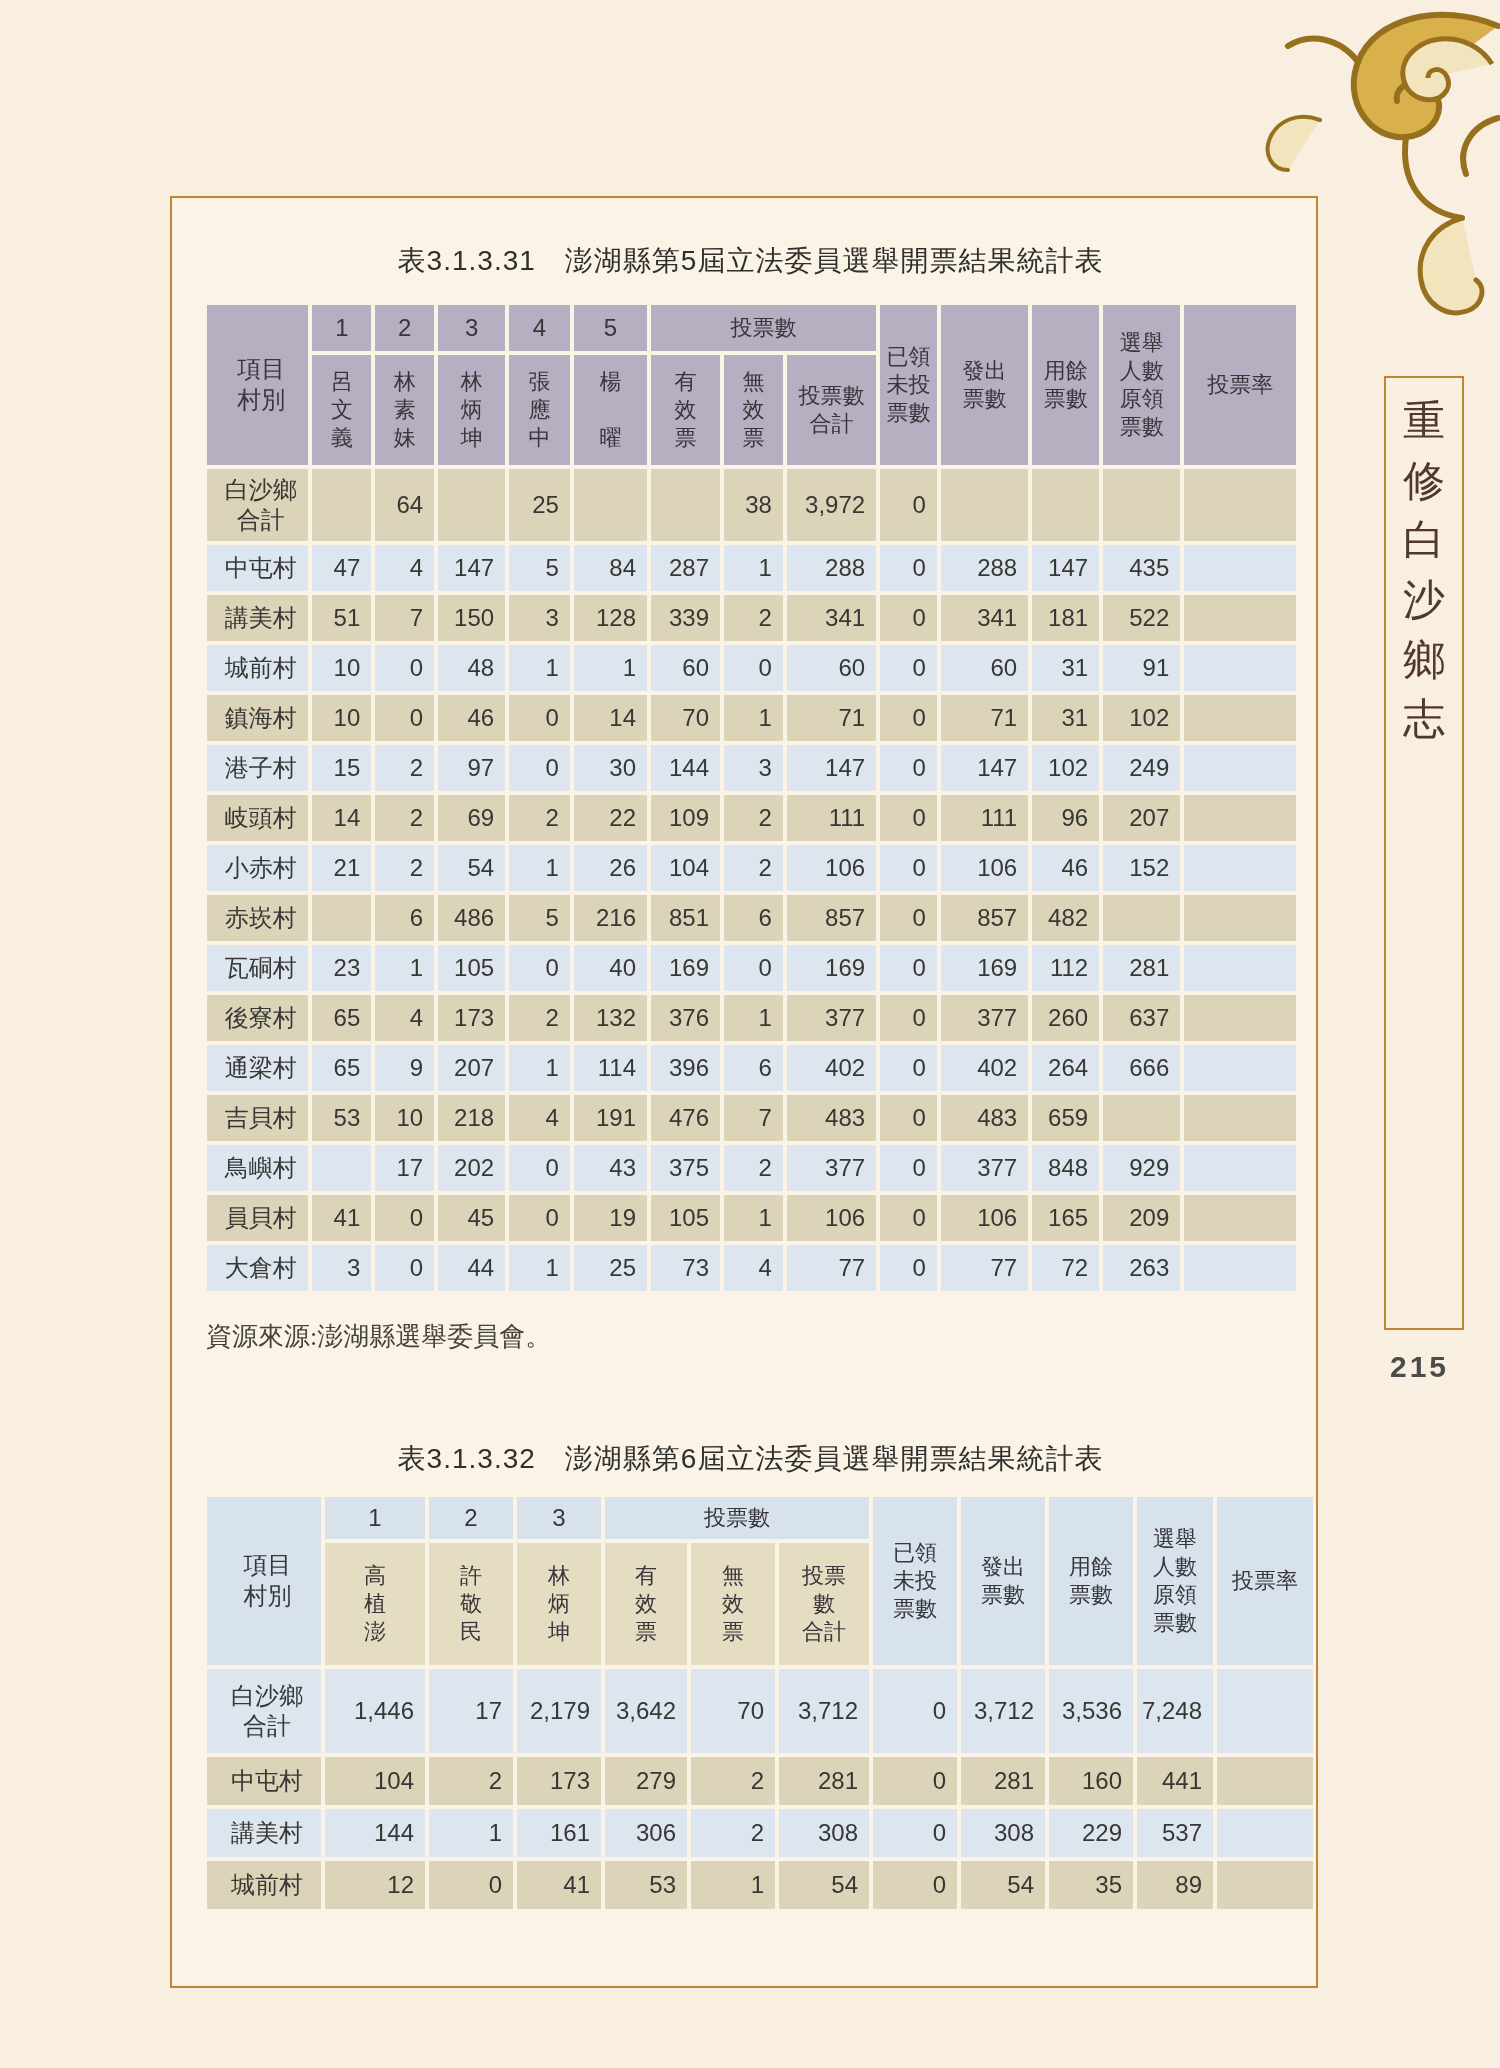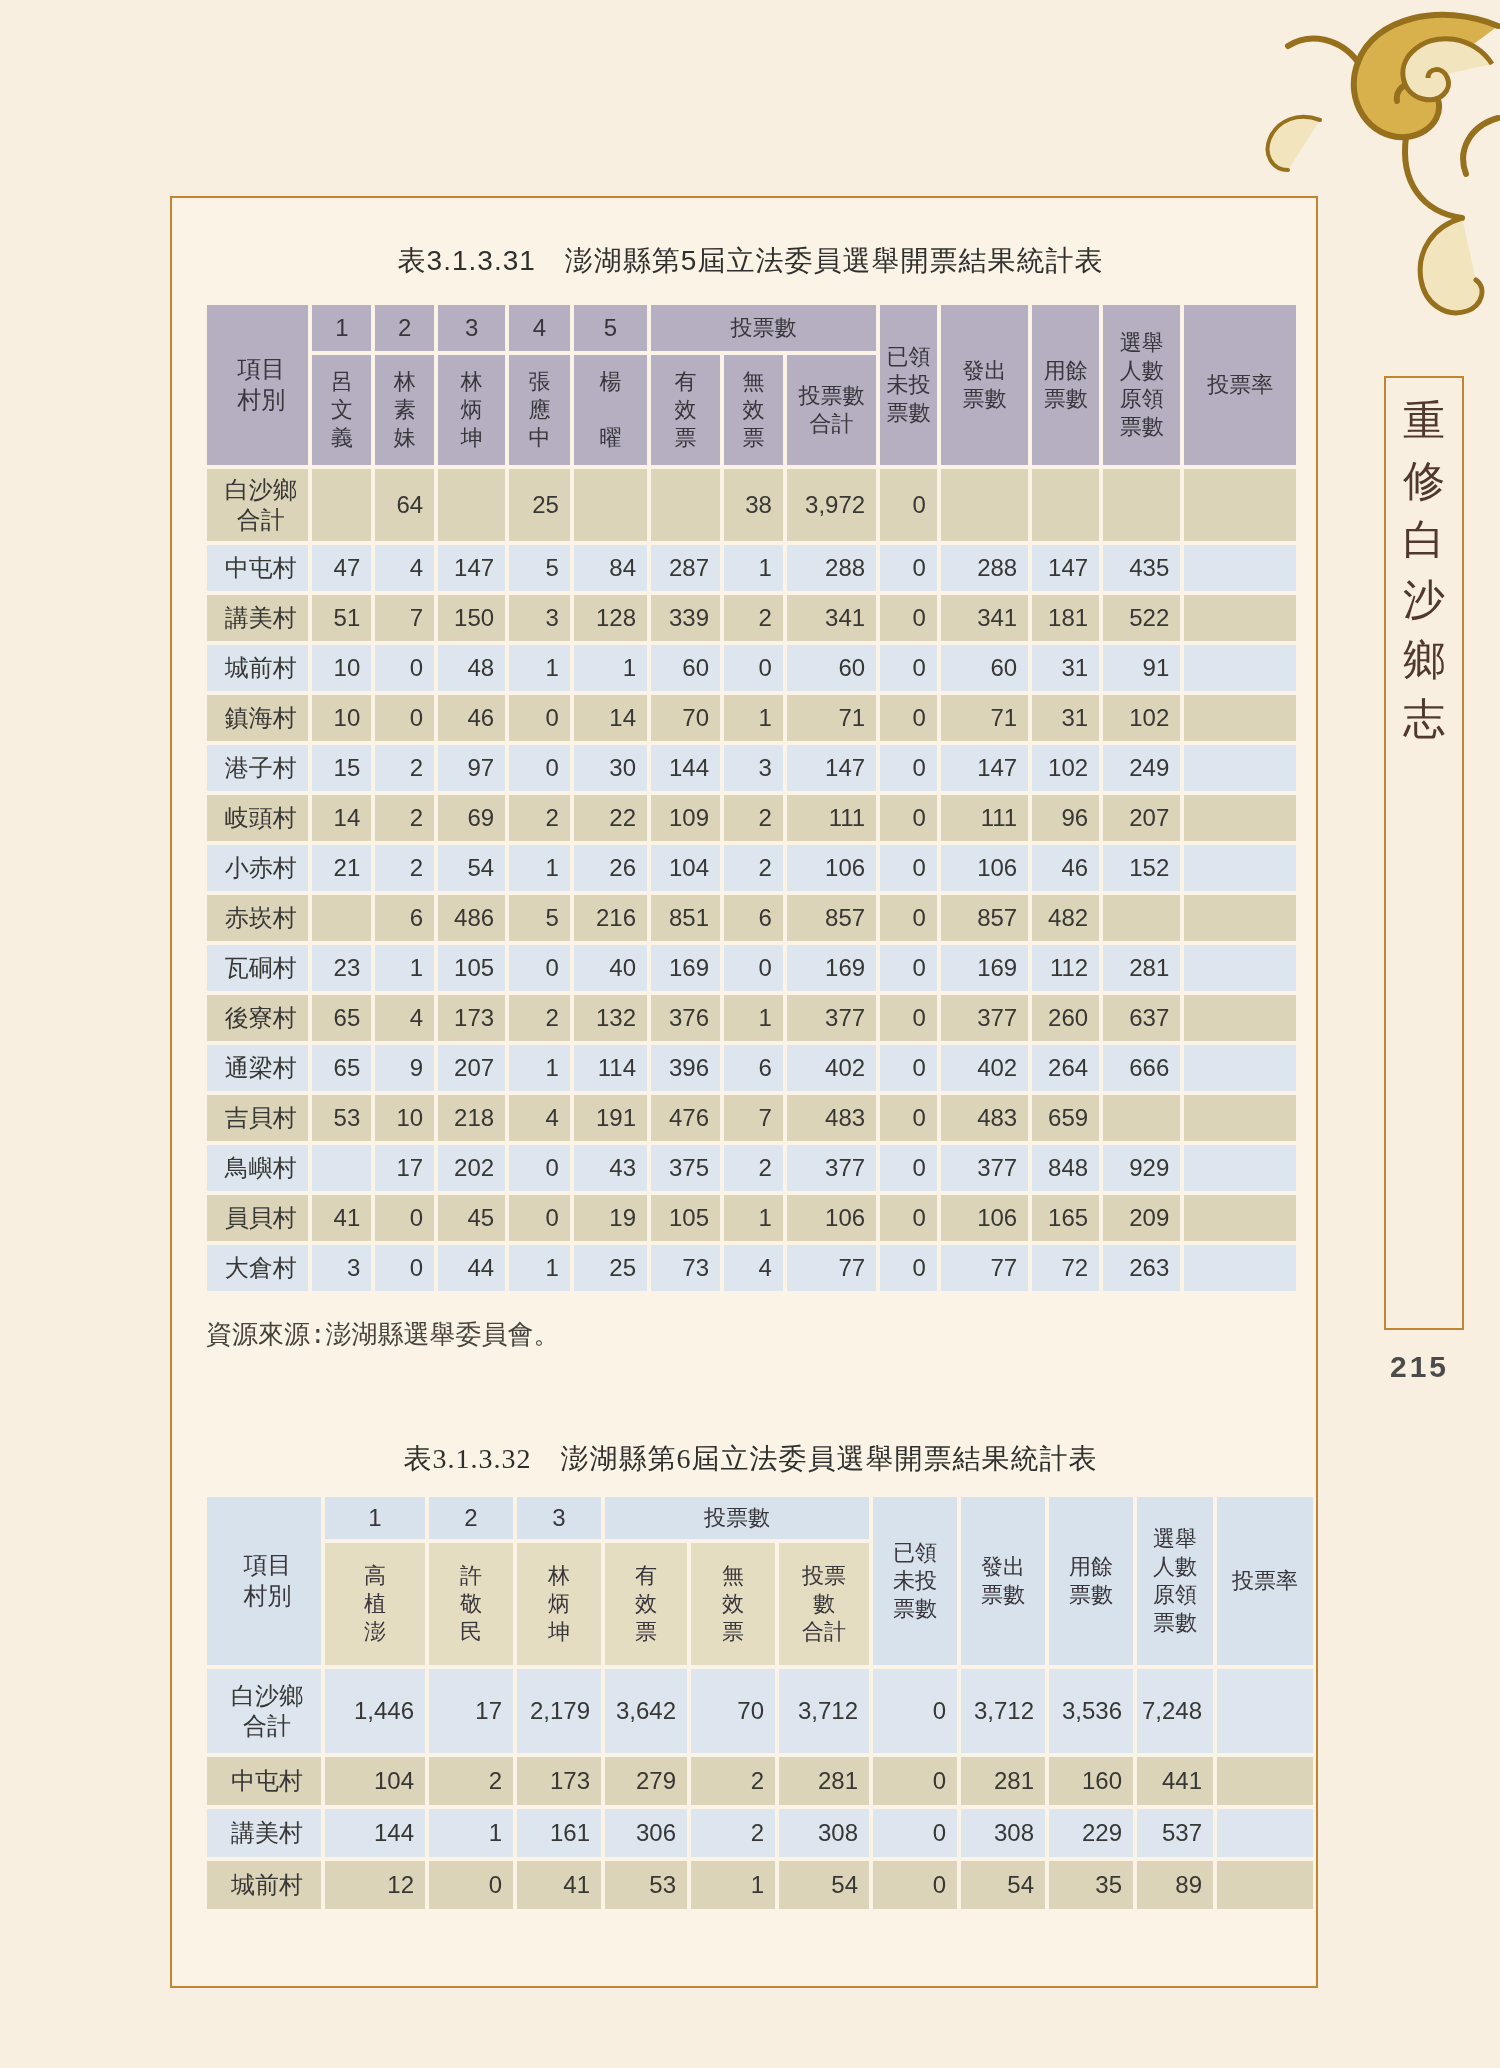"資源來源:澎湖縣選舉委員會。" .source { font-family: Liberation Mono, monospace -> Liberation Serif, serif }
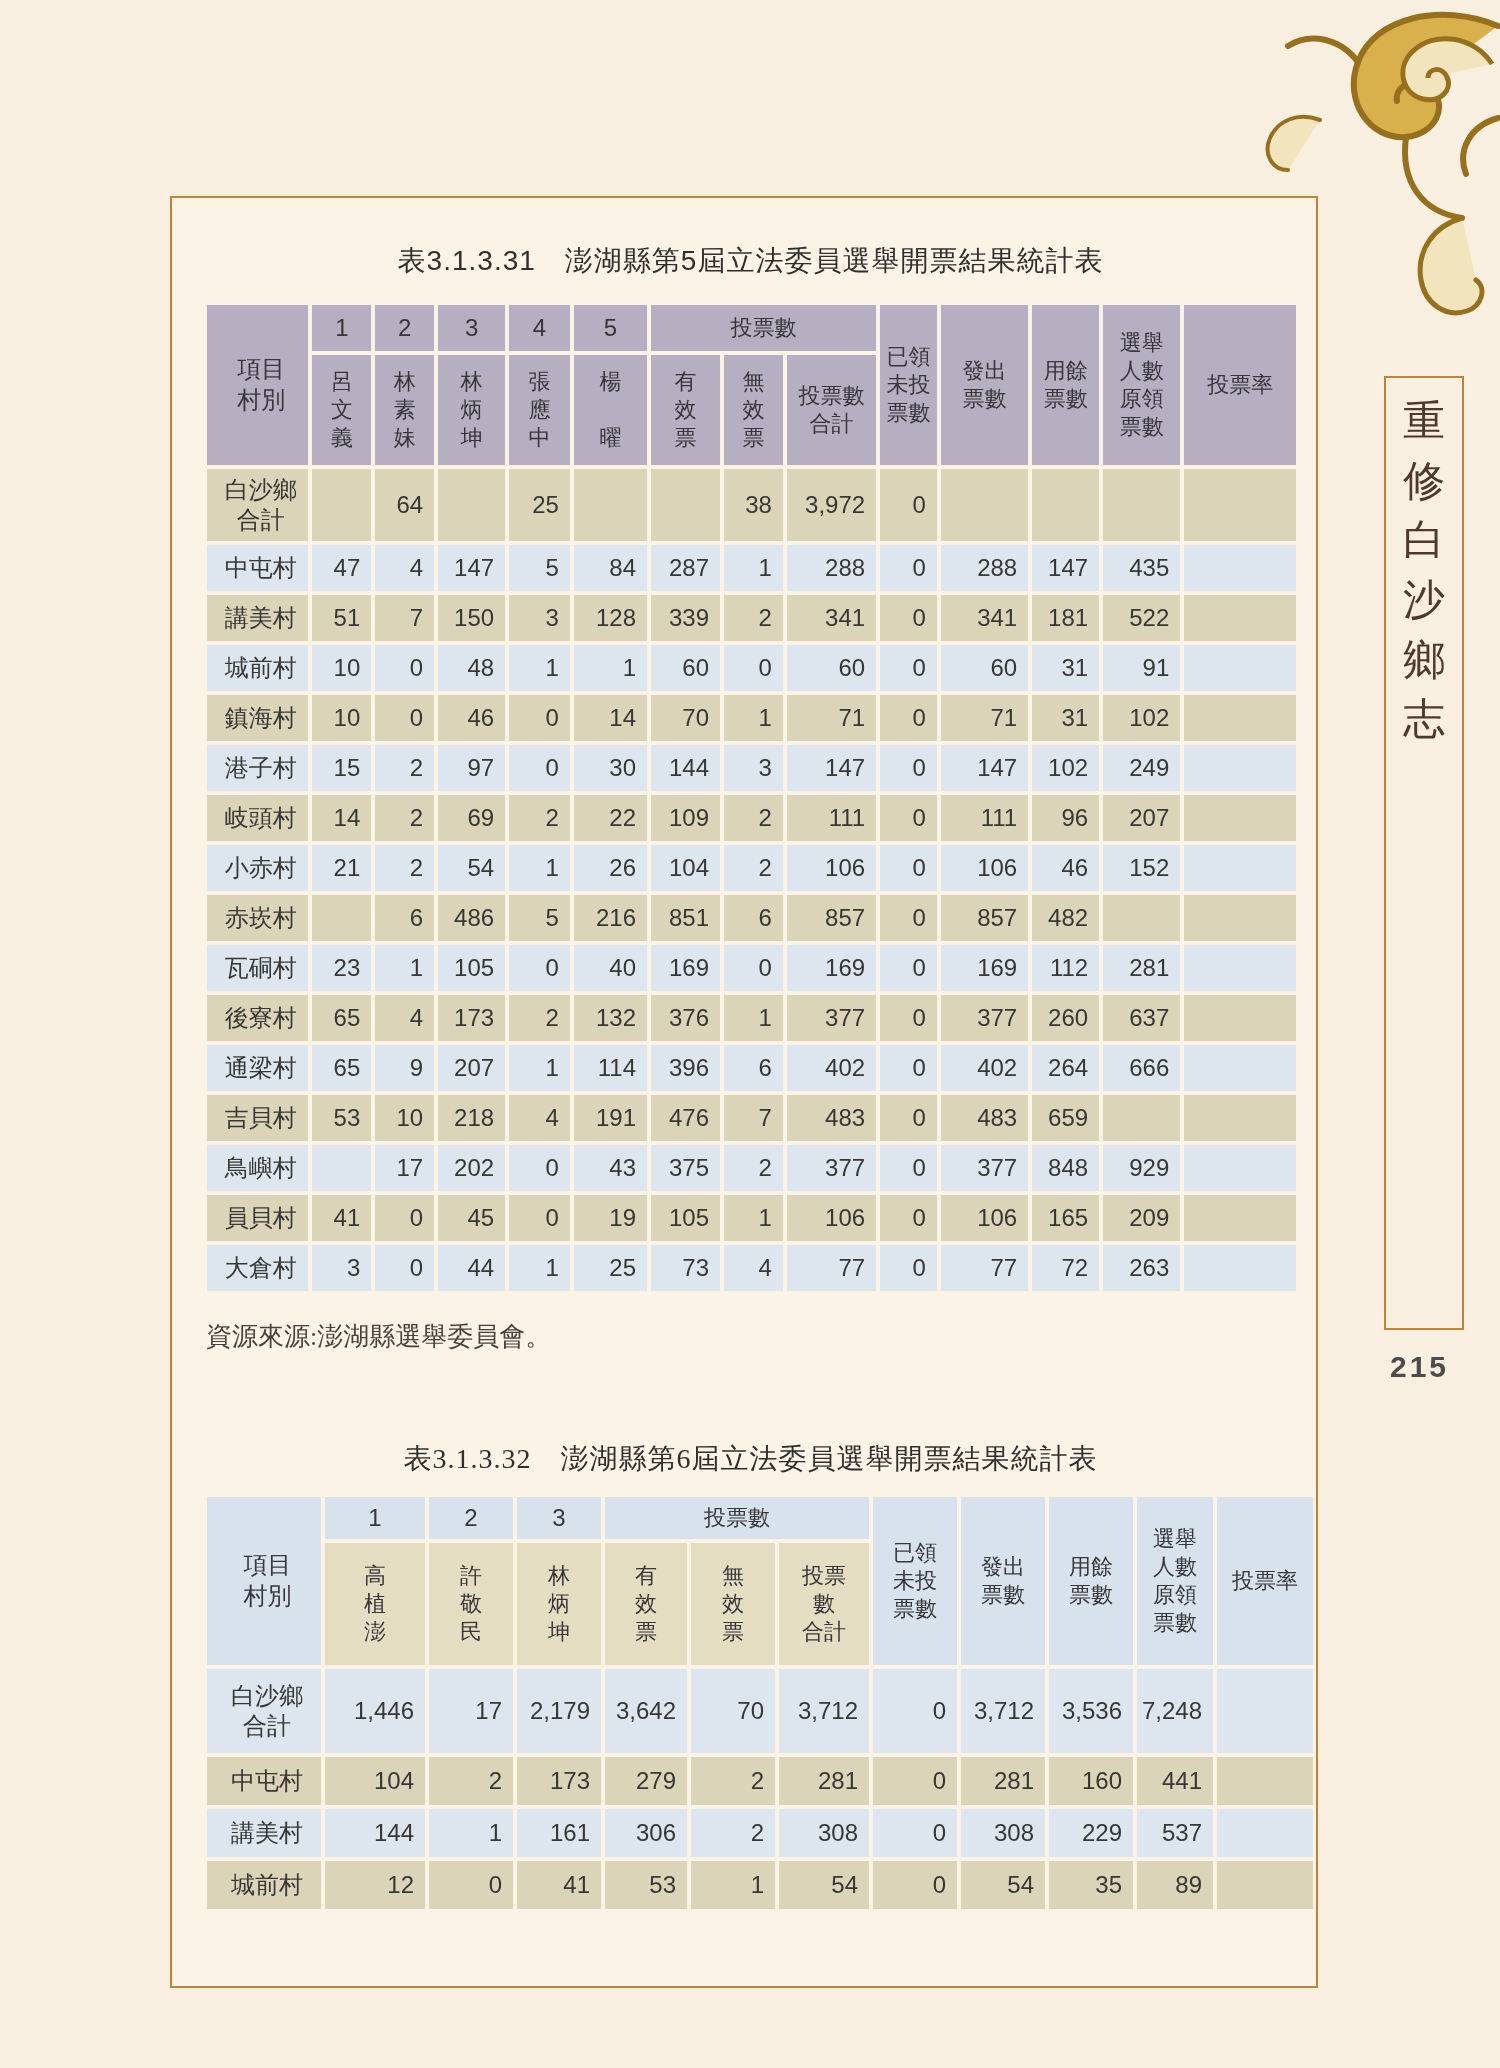"表3.1.3.32 澎湖縣第6屆立法委員選舉開票結果統計表" #title2 { font-family: Liberation Serif, serif -> none }
